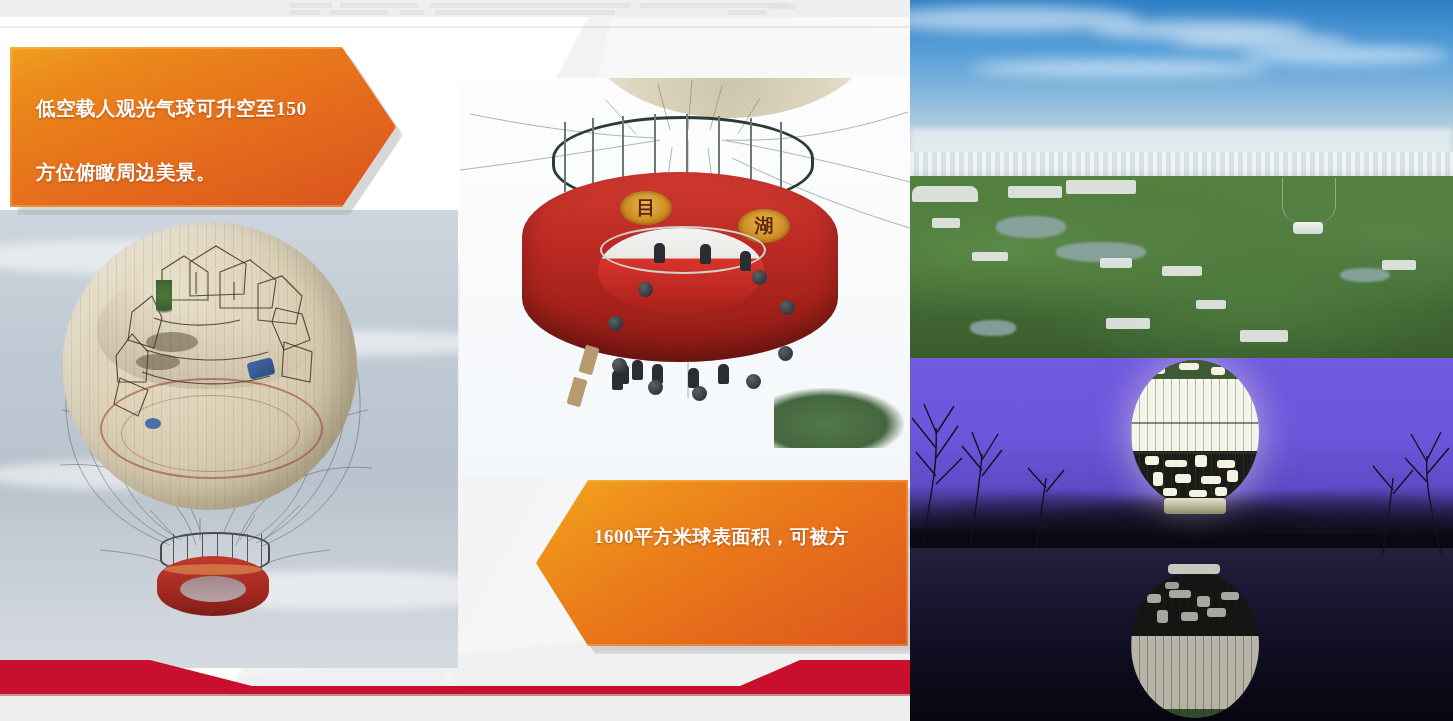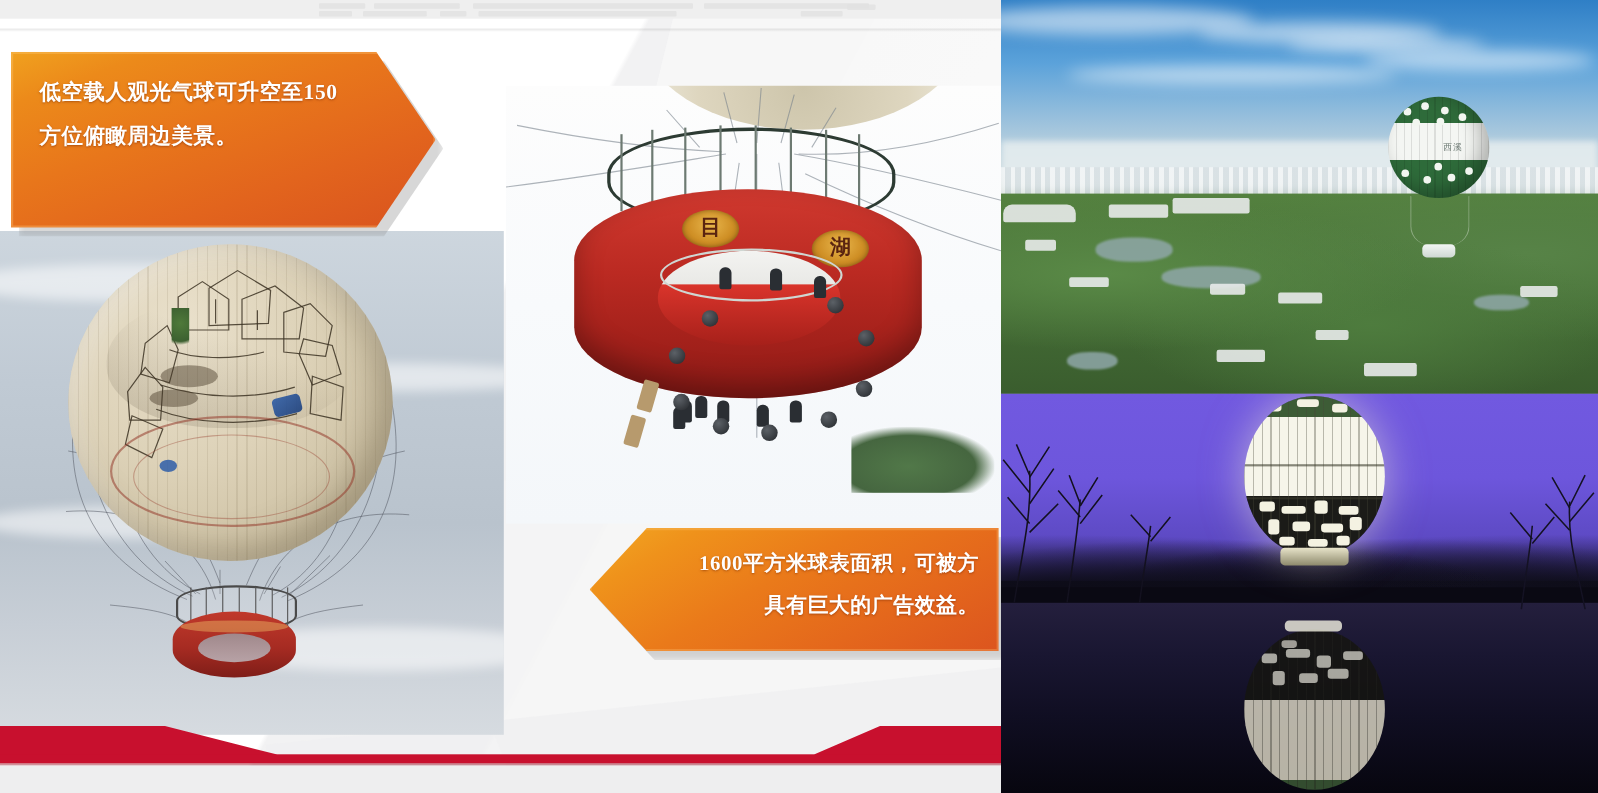"低空载人观光气球可升空至150" .callout .txt { margin-top: none -> 24px }
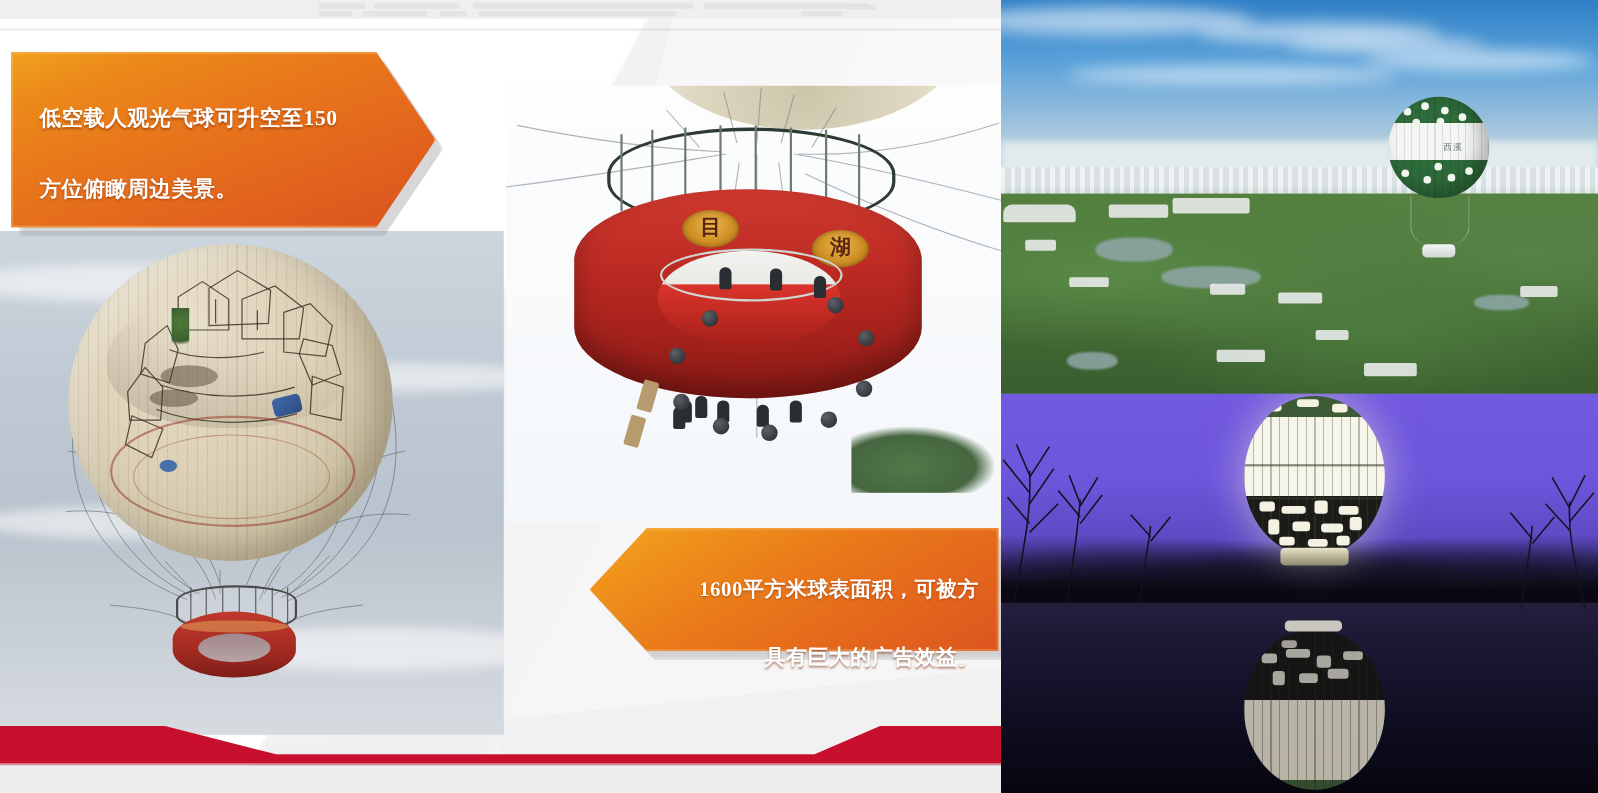"西溪" div.a-balloon { html: <div> <div></div> <div></div> <div></div> <div></div> <div></div> <div></div> <div></div> <div></div> <div></div> <div></div> <div></div> <div></div> <span>西溪</span> </div> -> none }
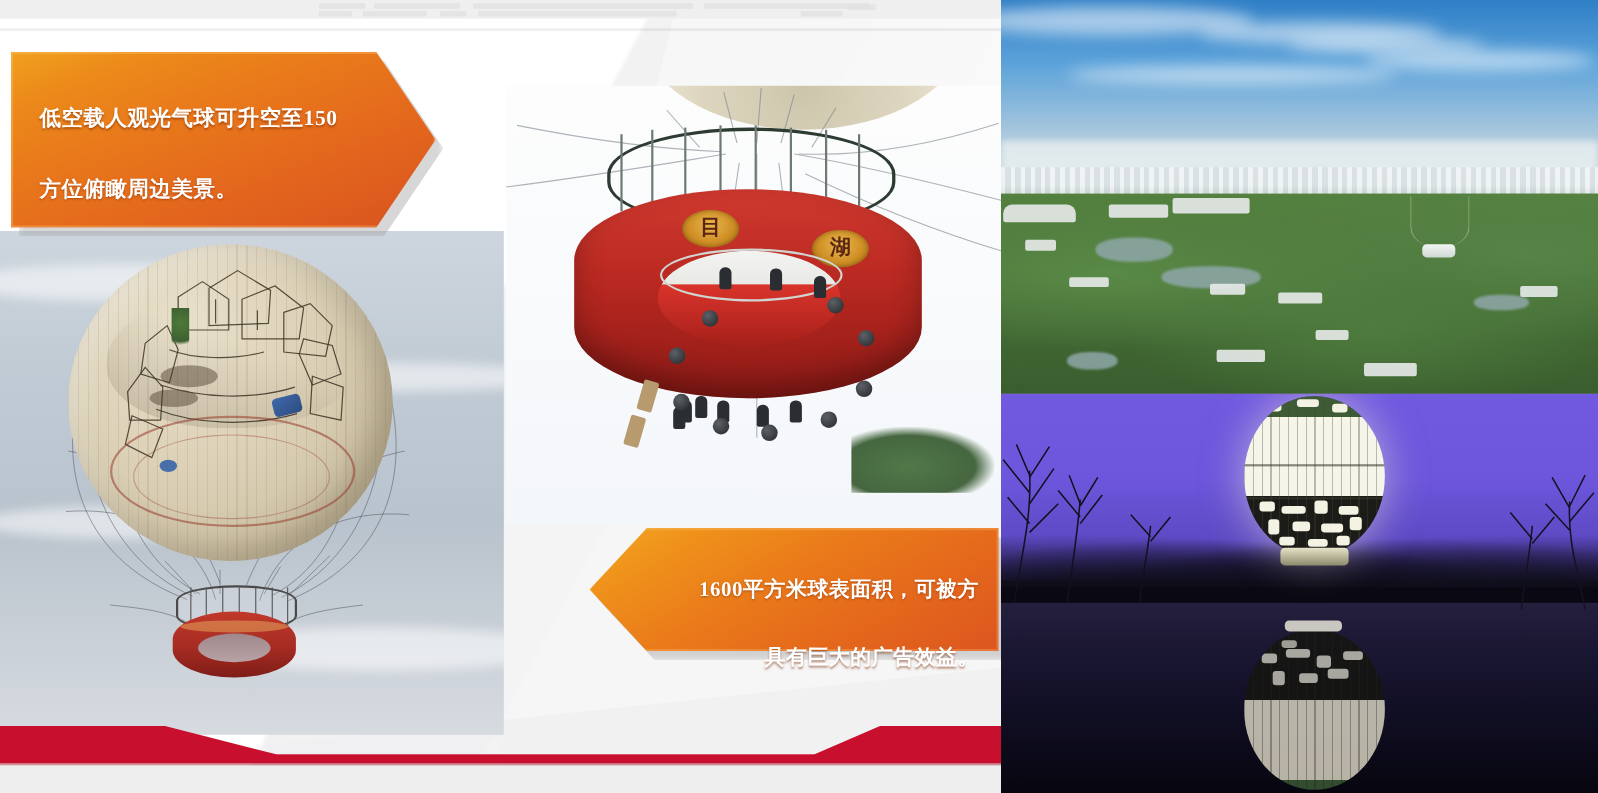"1600平方米球表面积，可被方" .callout-2 { height: 112px -> 166px; text-align: right -> none }
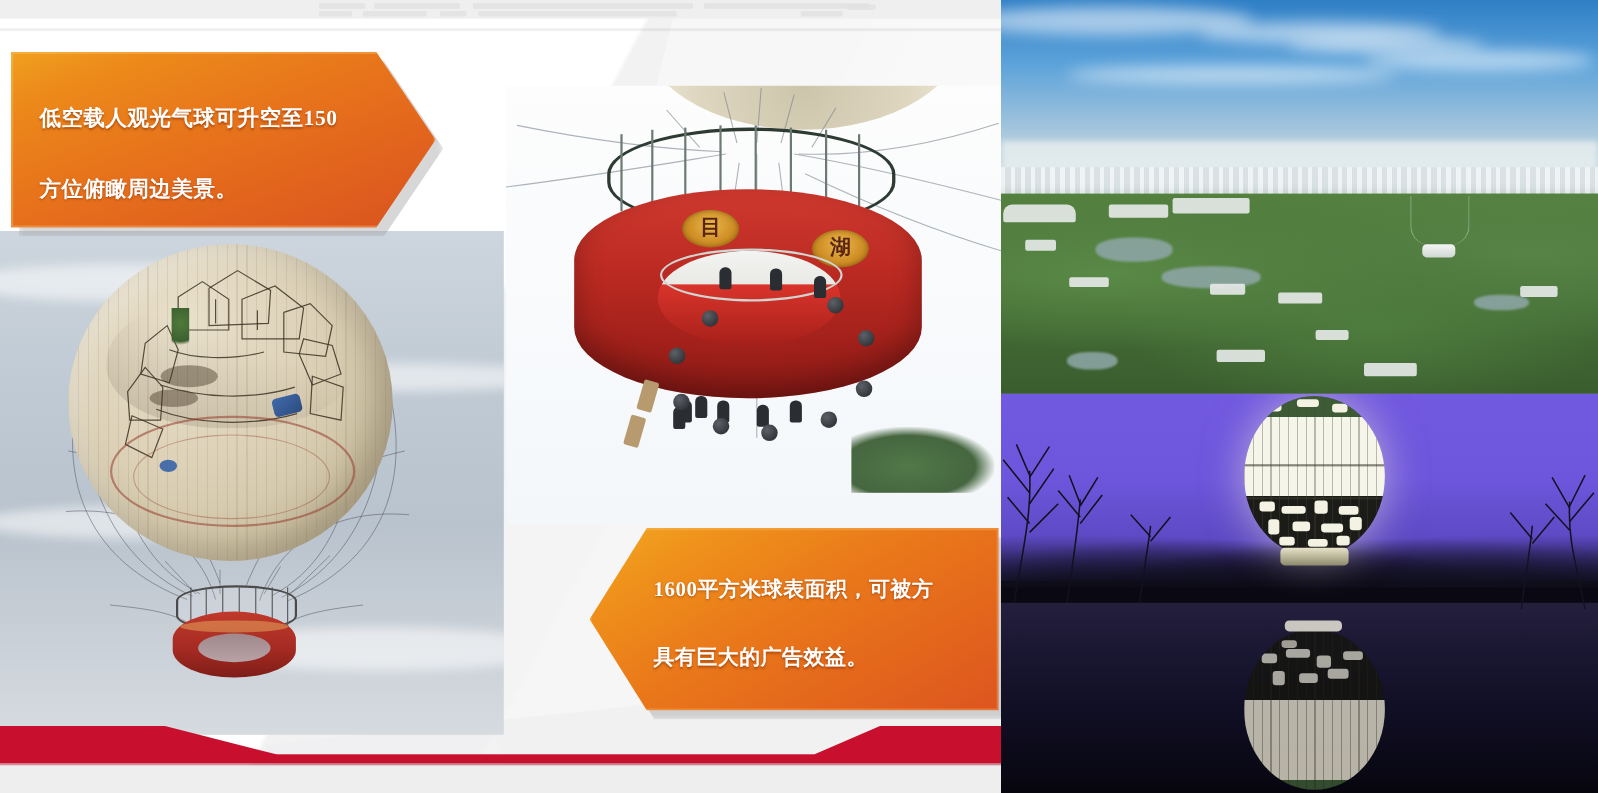"具有巨大的广告效益。" span.txt { html: <span>具有巨大的广告效益。</span> -> none }
